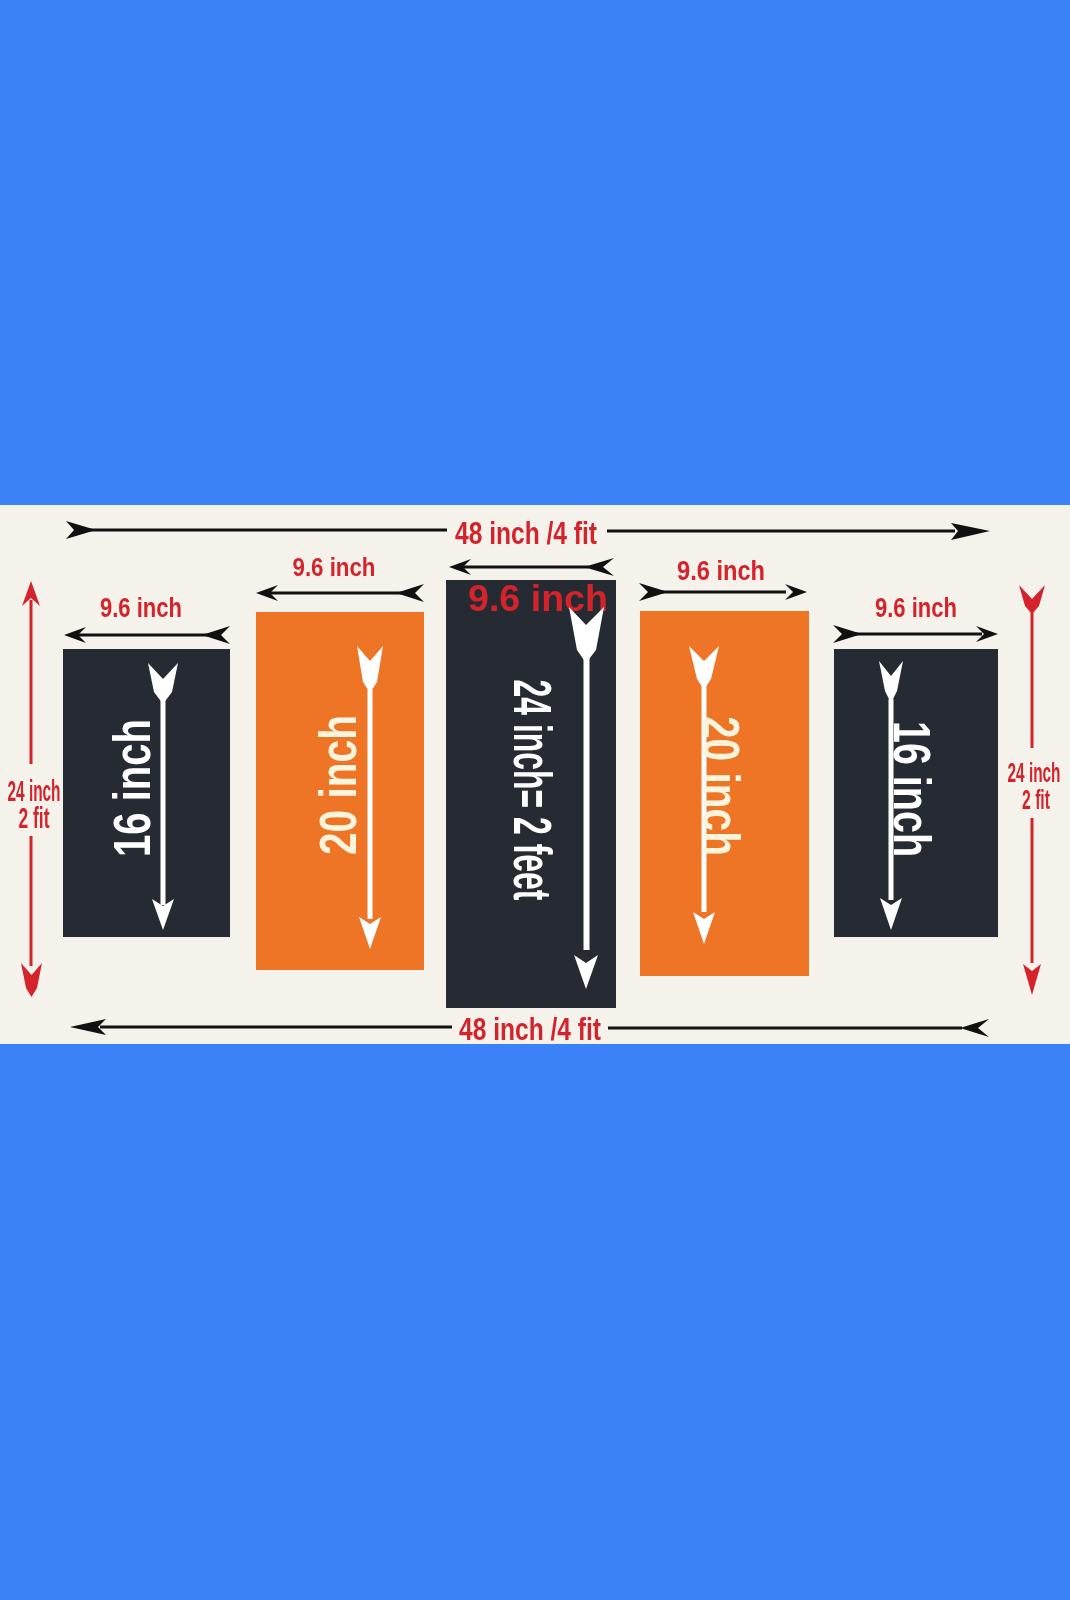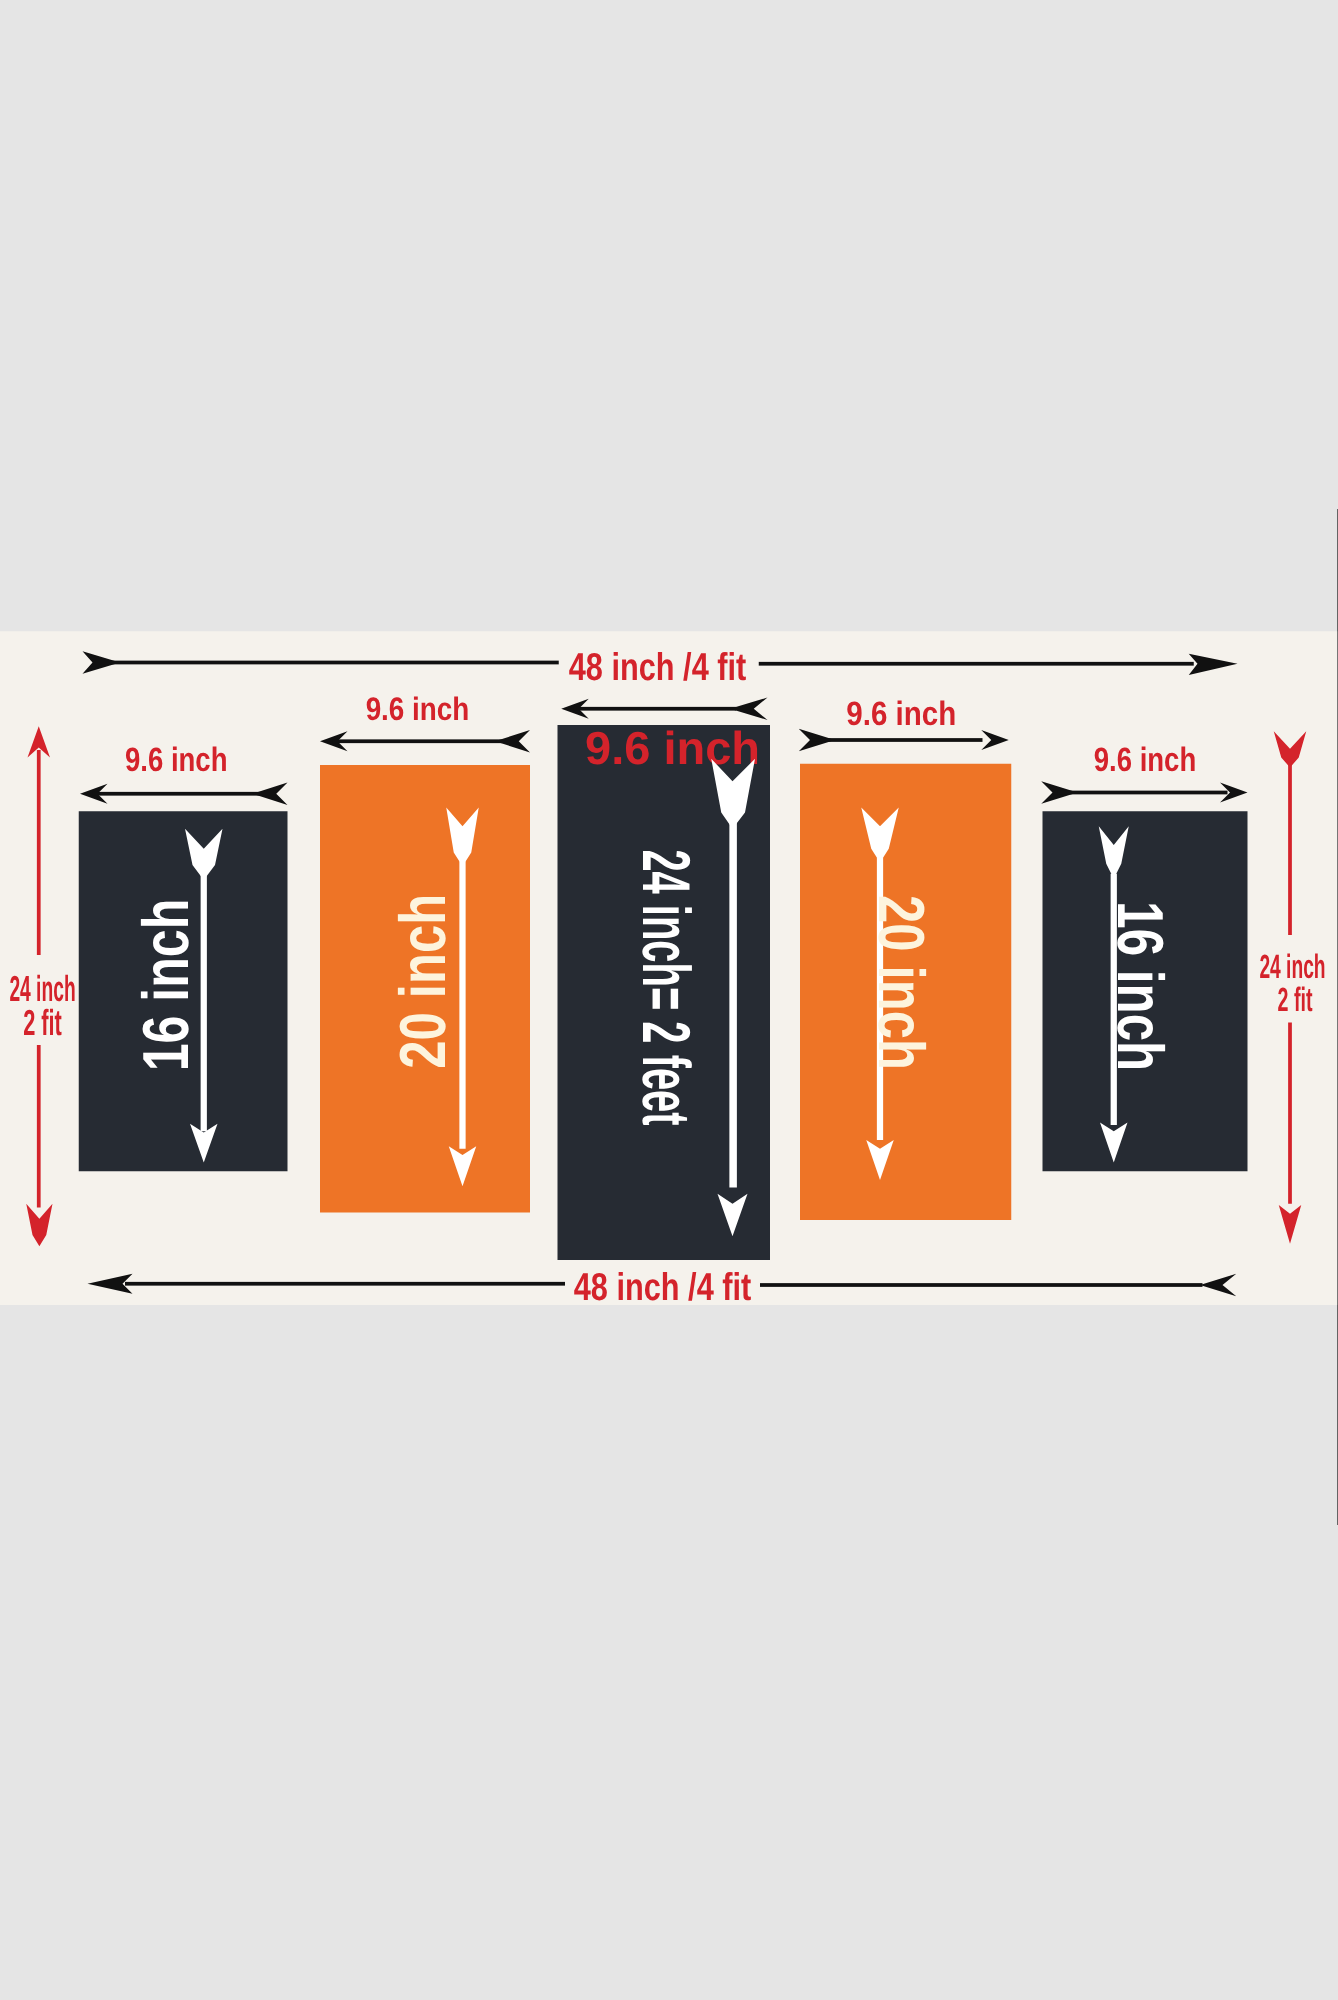"48 inch /4 fit" .stage { background: #e5e5e5 -> #3b82f6 }
